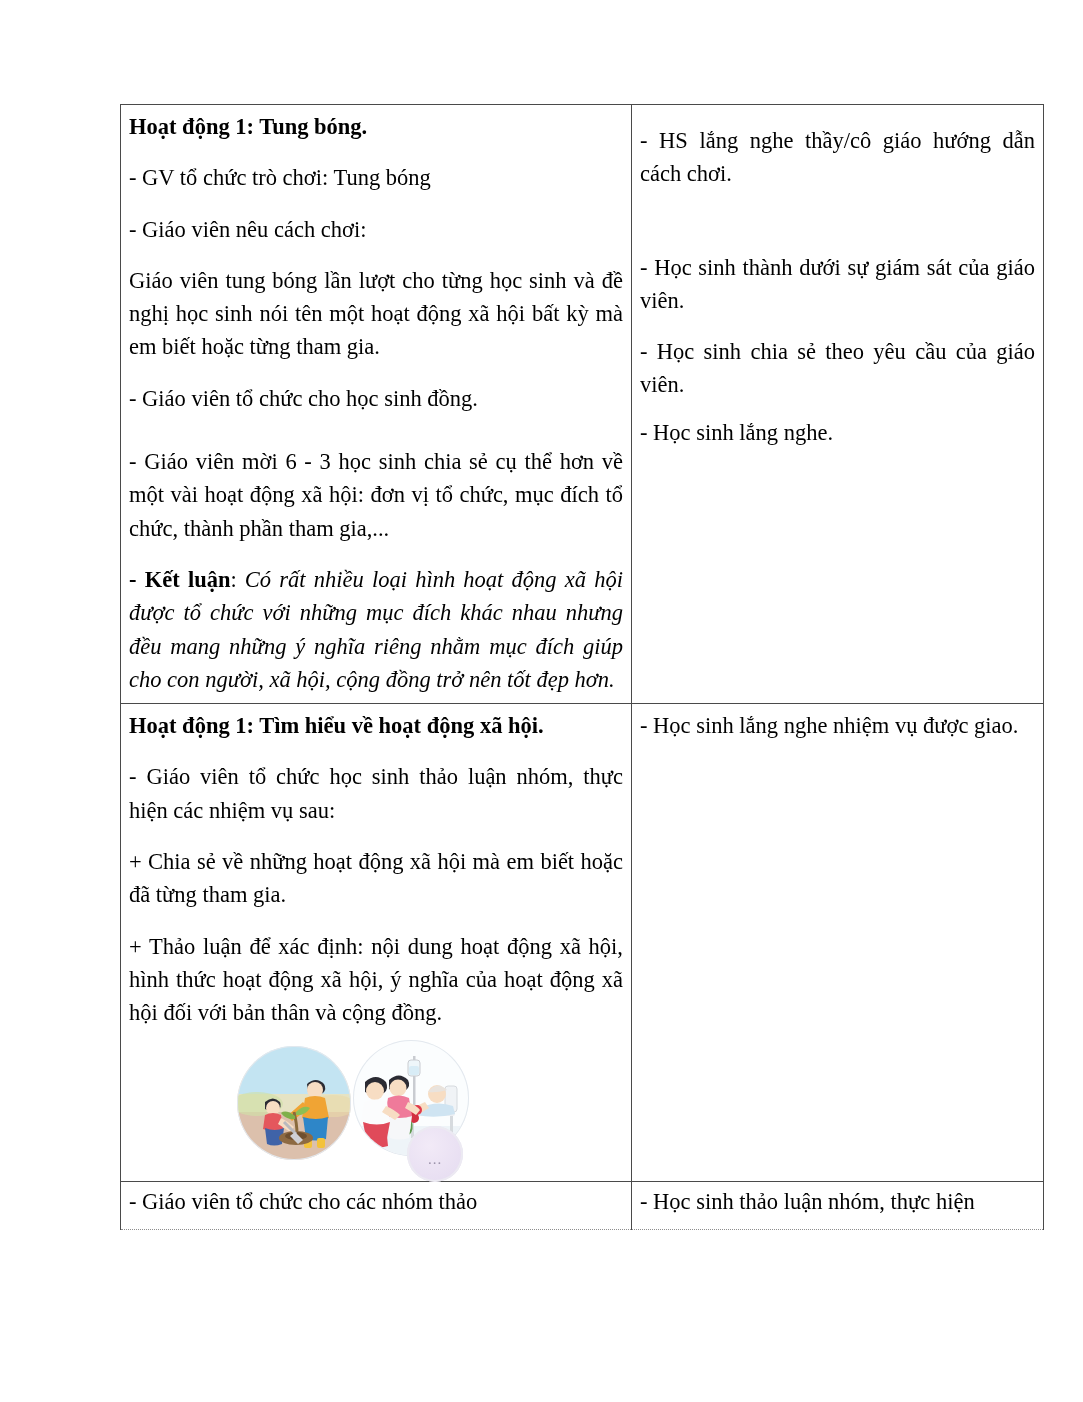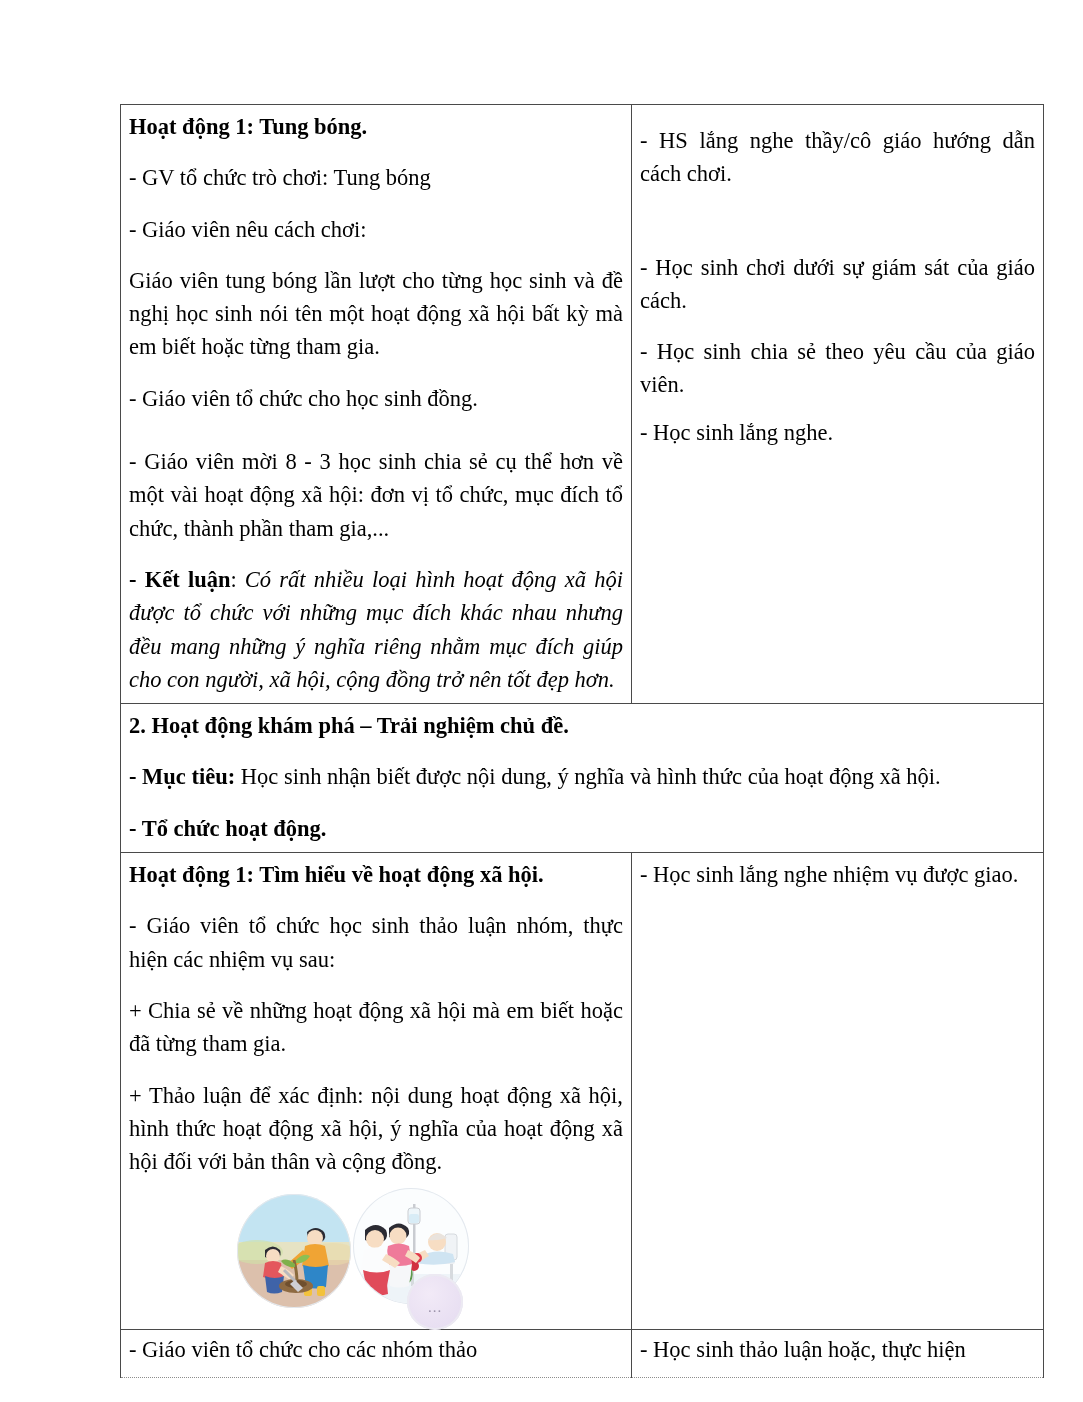"- Học sinh chơi dưới" p.p { text: chơi dưới sự giám sát của giáo cách -> thành dưới sự giám sát của giáo viên }
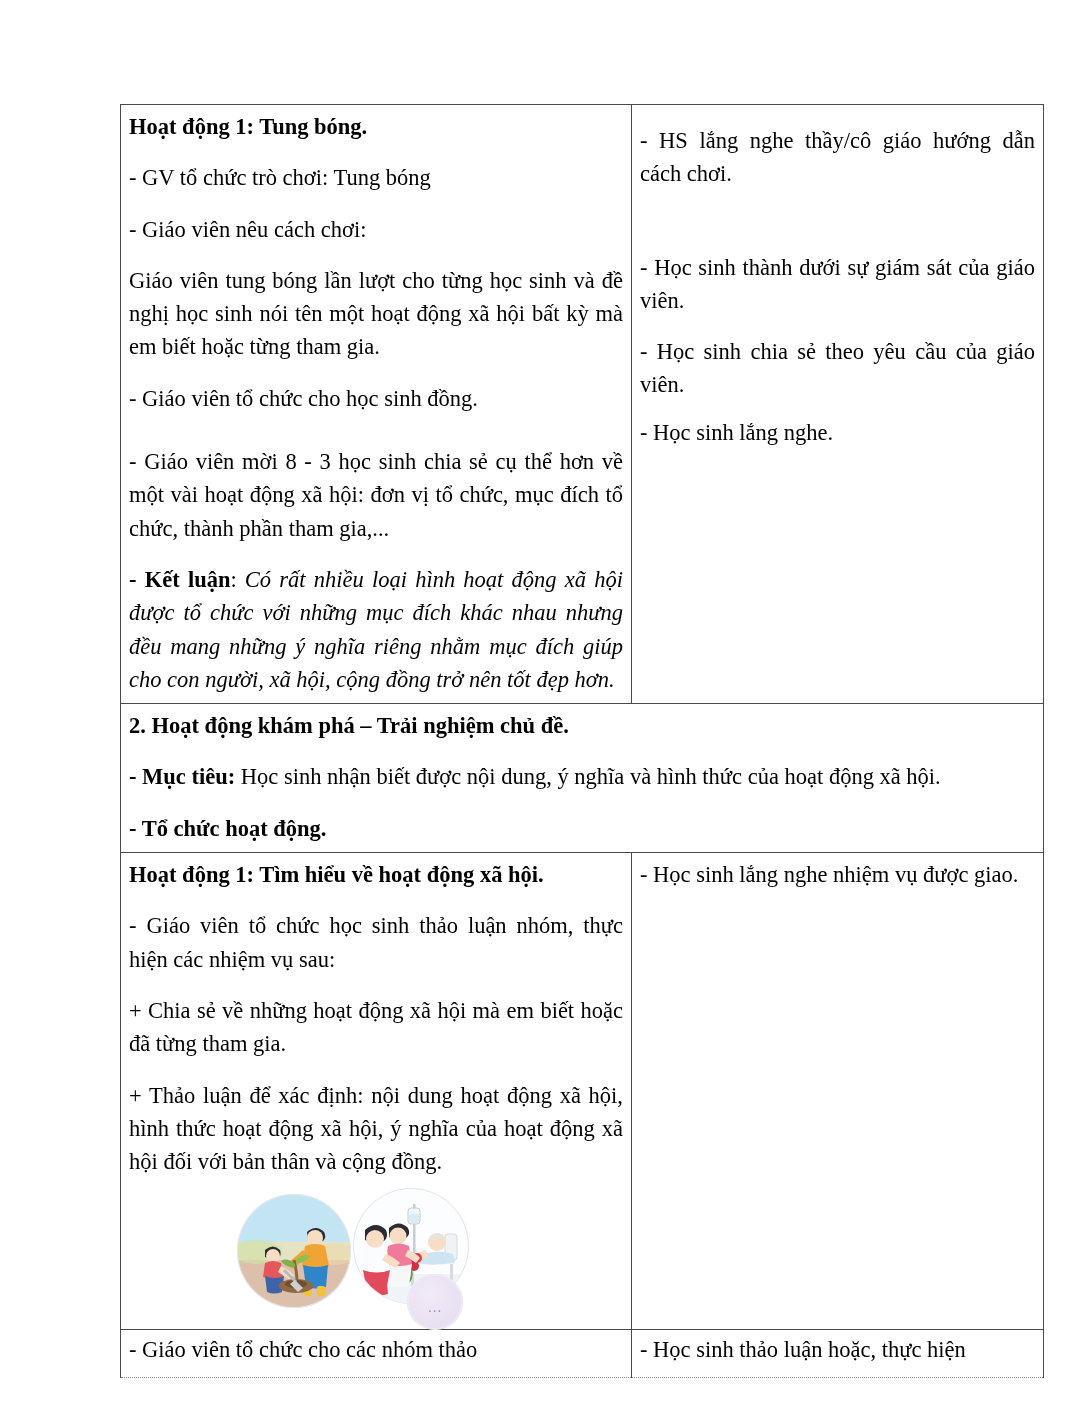"- Giáo viên mời 8" p.p { text: 8 -> 6 }
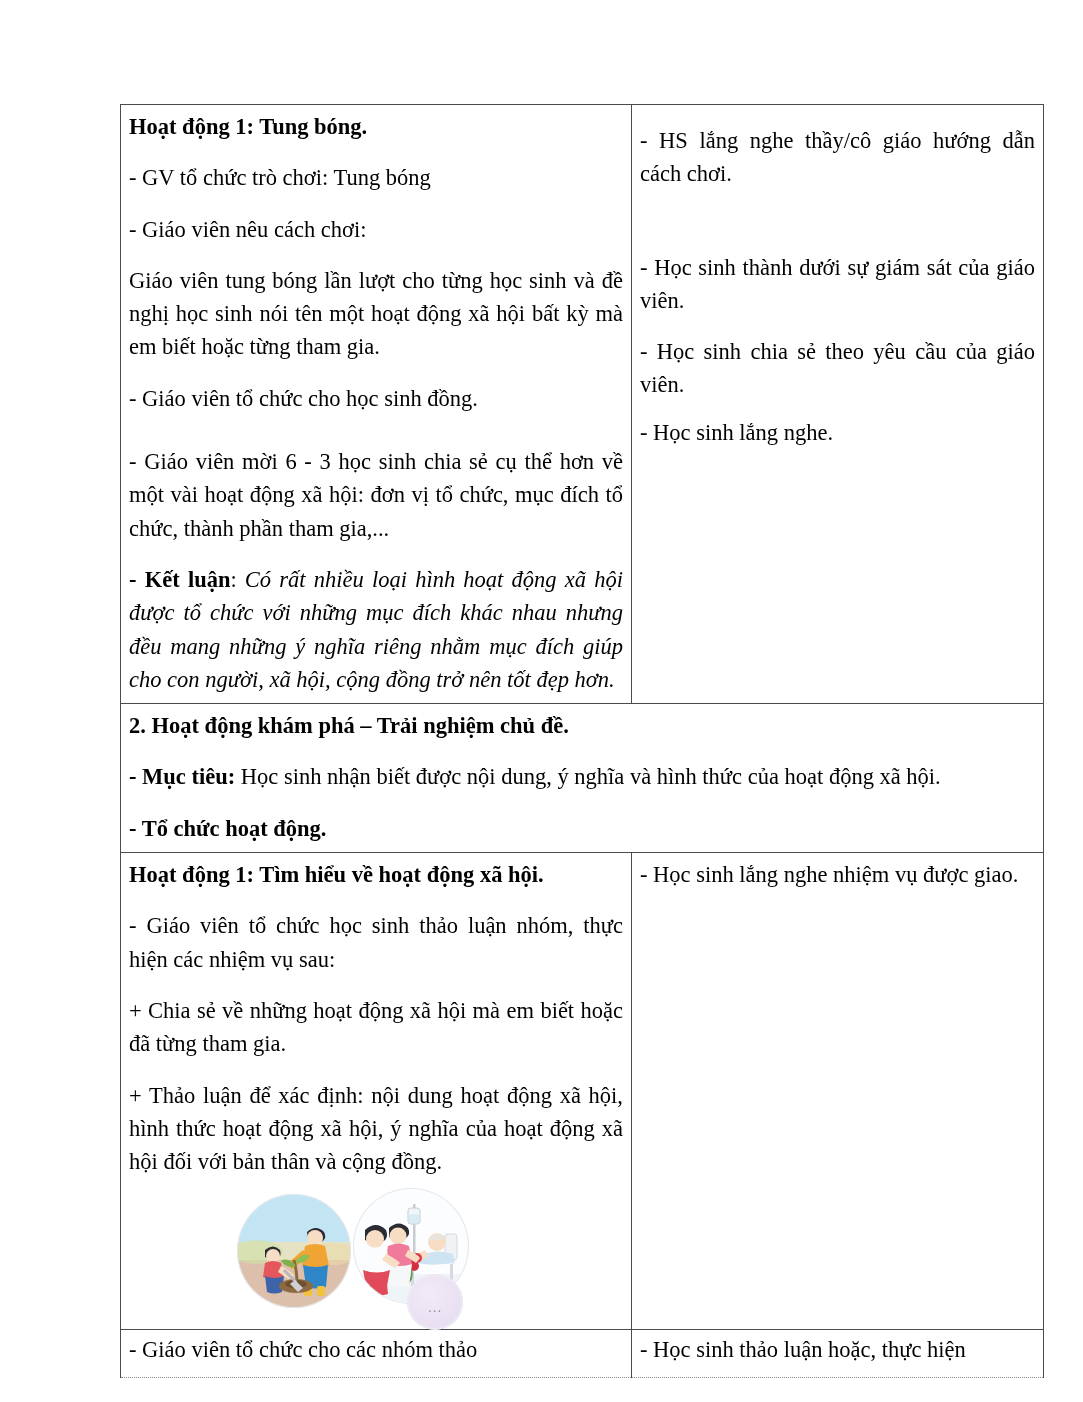"2. Hoạt động khám phá" tr { html: <tr> <td> <p>2. Hoạt động khám phá – Trải nghiệm chủ đề.</p> <p><span>- Mục tiêu:</span><span> Học sinh nhận biết được nội dung, ý nghĩa và hình thức của hoạt động xã hội.</span></p> <p>- Tổ chức hoạt động.</p> </td> </tr> -> none }
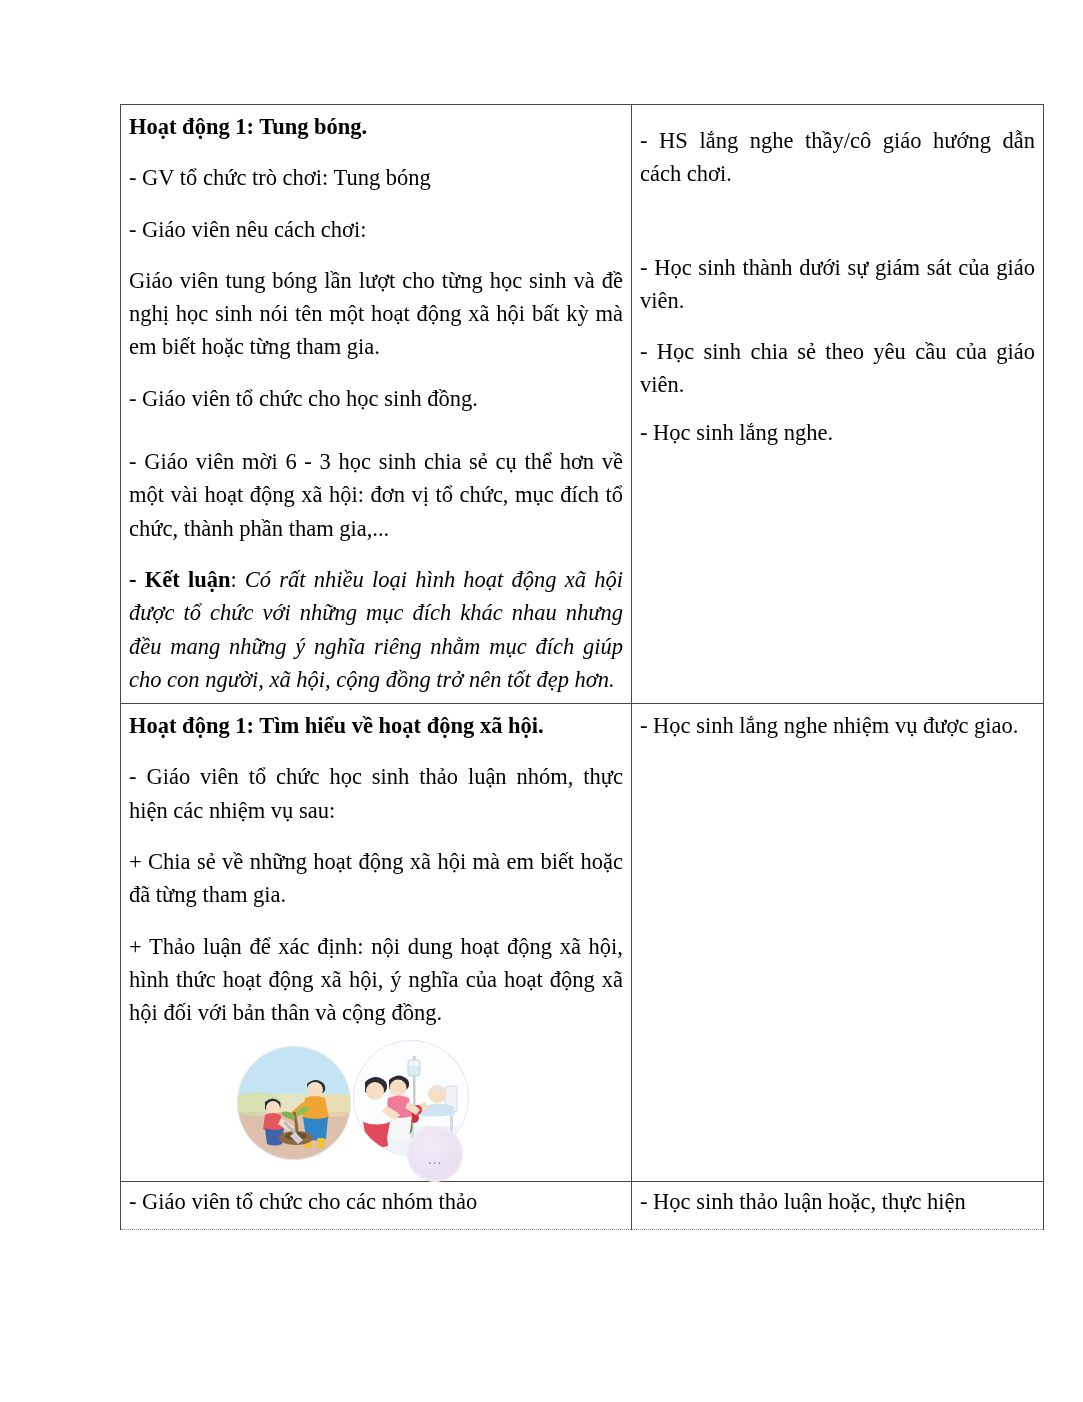"- Học sinh thảo luận" p.p { text: hoặc -> nhóm }
